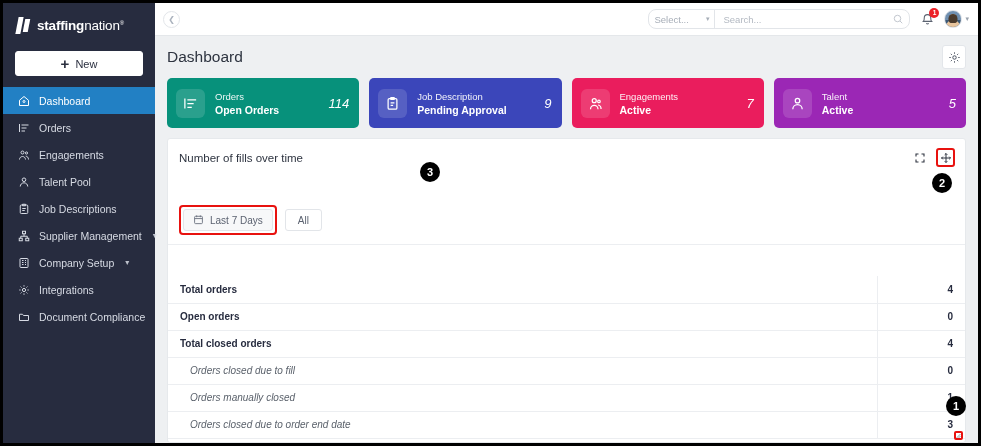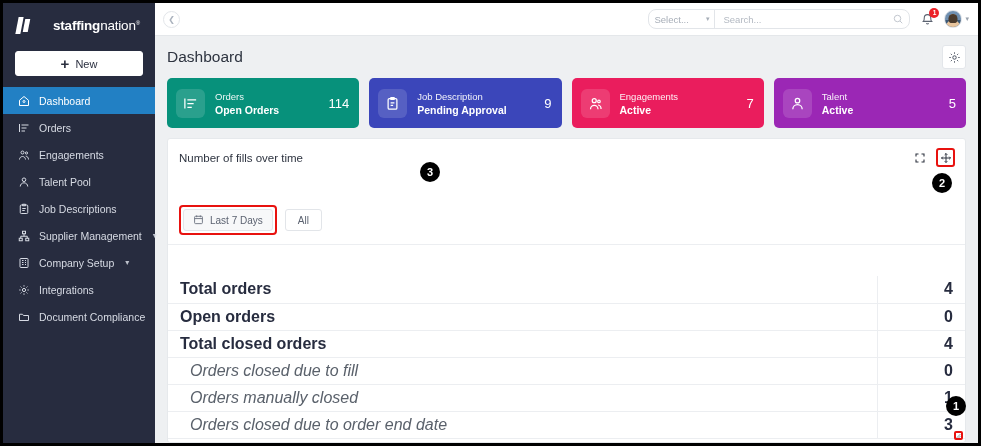"staffing" .brand-text b { margin-left: 16px -> none }
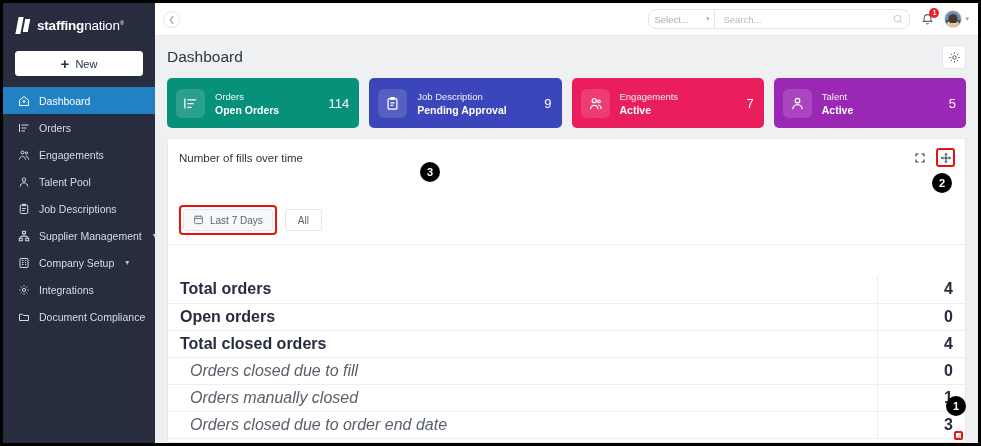"114" .card .c-num { font-style: none -> italic }
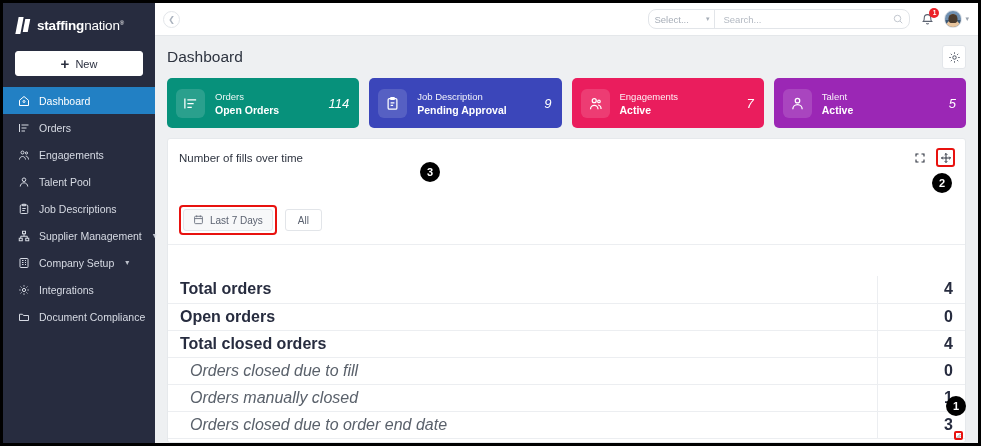"Total orders" table.stats td { font-size: 16px -> 10px }
